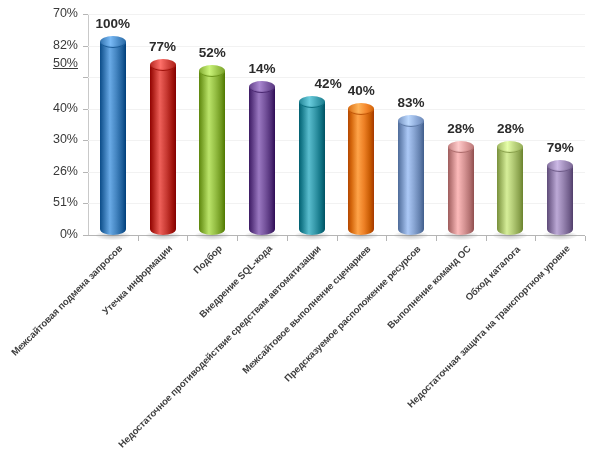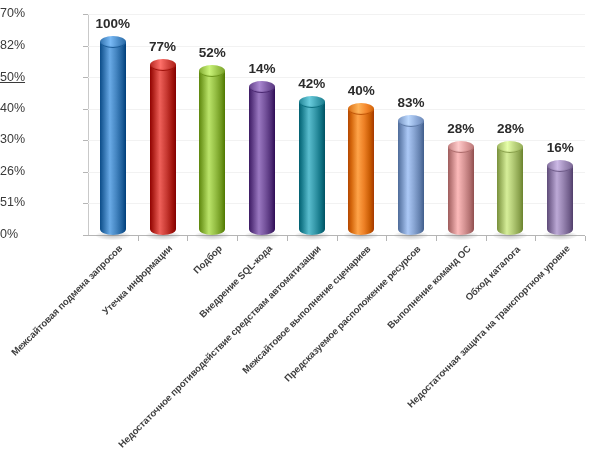"70%" .y-label-wrap { text-align: none -> right }
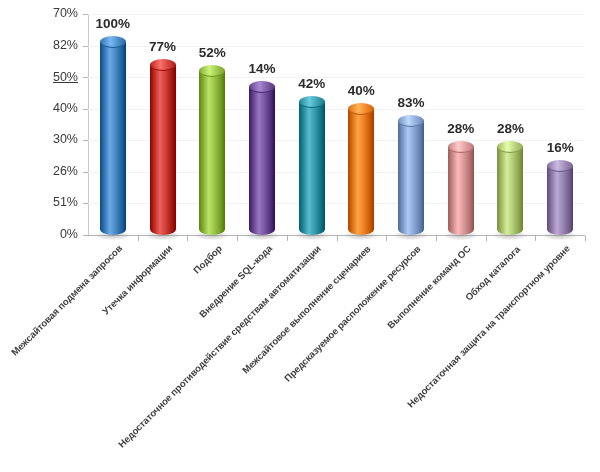"50%" div.y-label-wrap { top: 71px -> 57px }
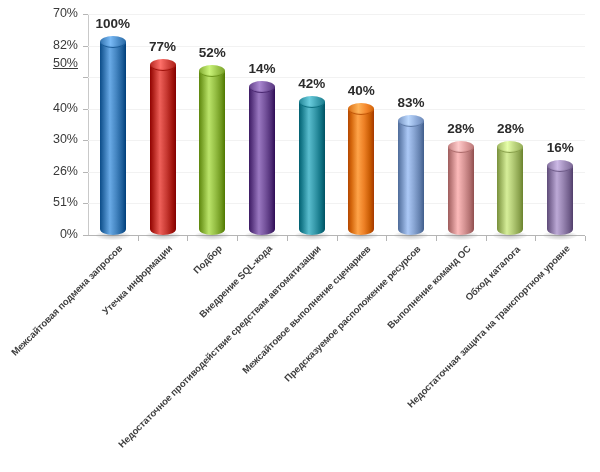"42%" div.bar-value { text-align: none -> right }
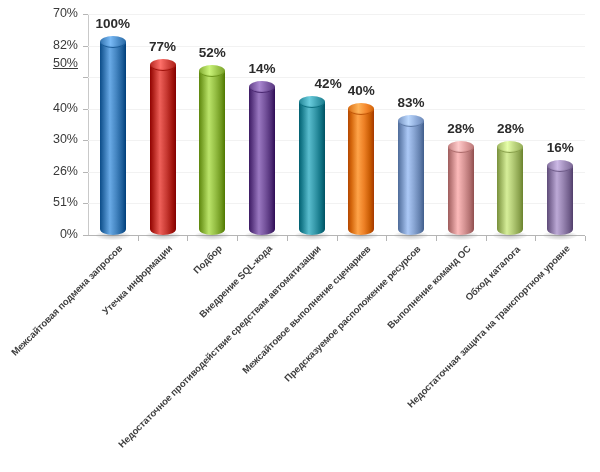"16%" div.bar-value { text: 16% -> 79% }
